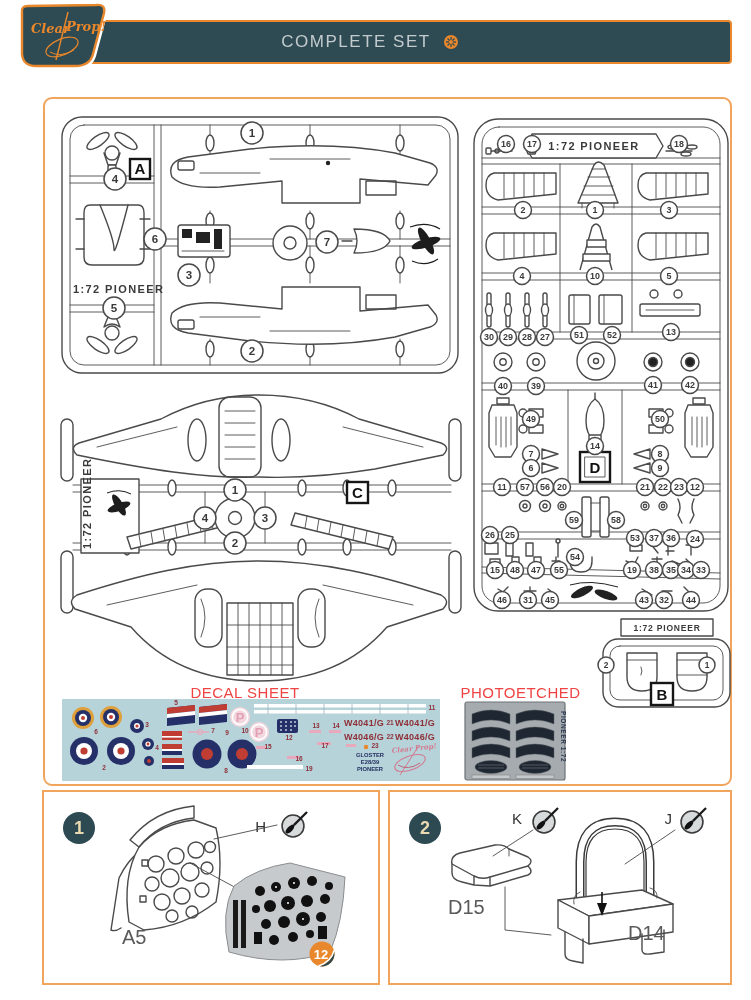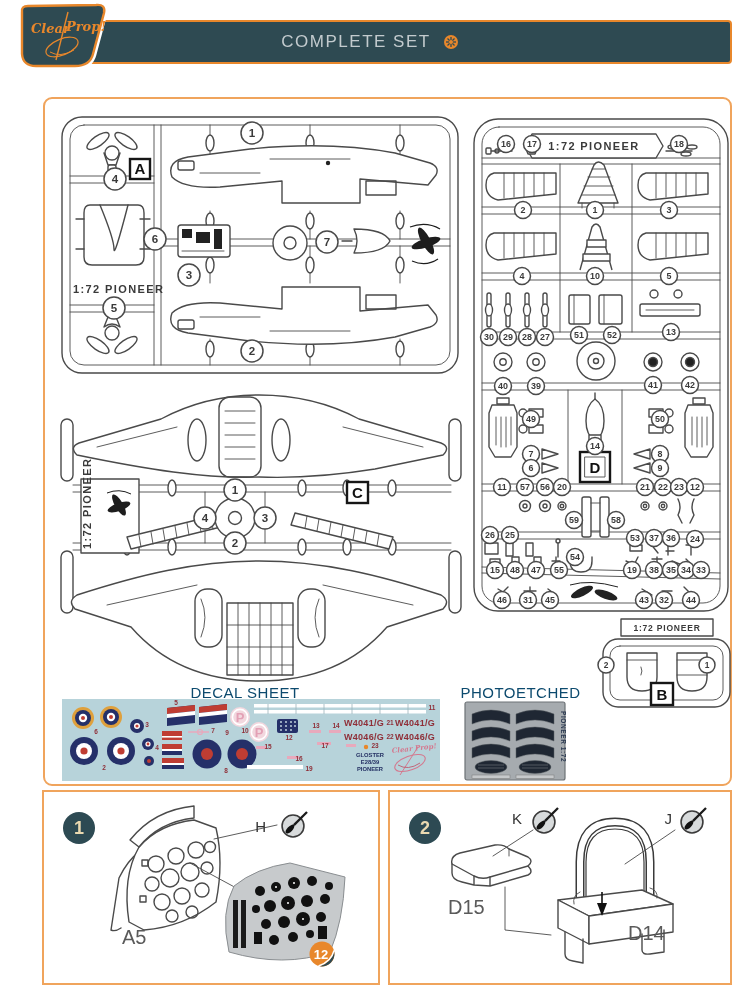"DECAL SHEET" .section-title { color: #0c4a6e -> #ef4444 }
